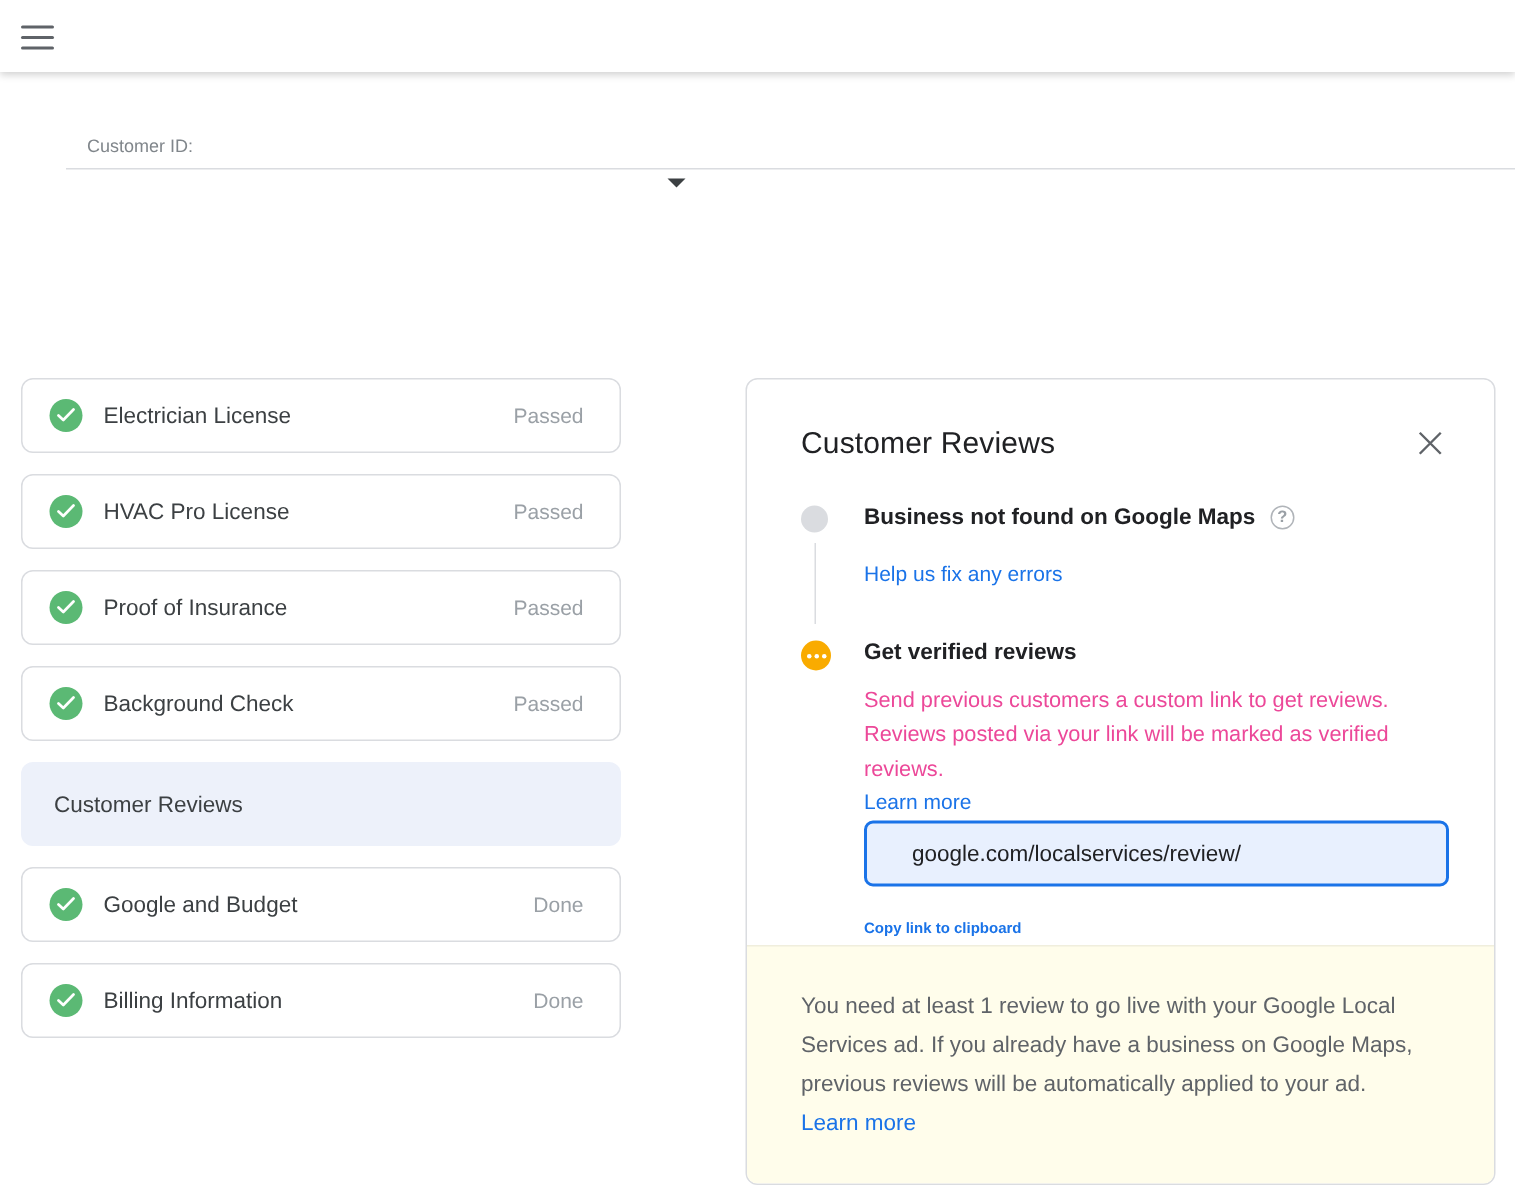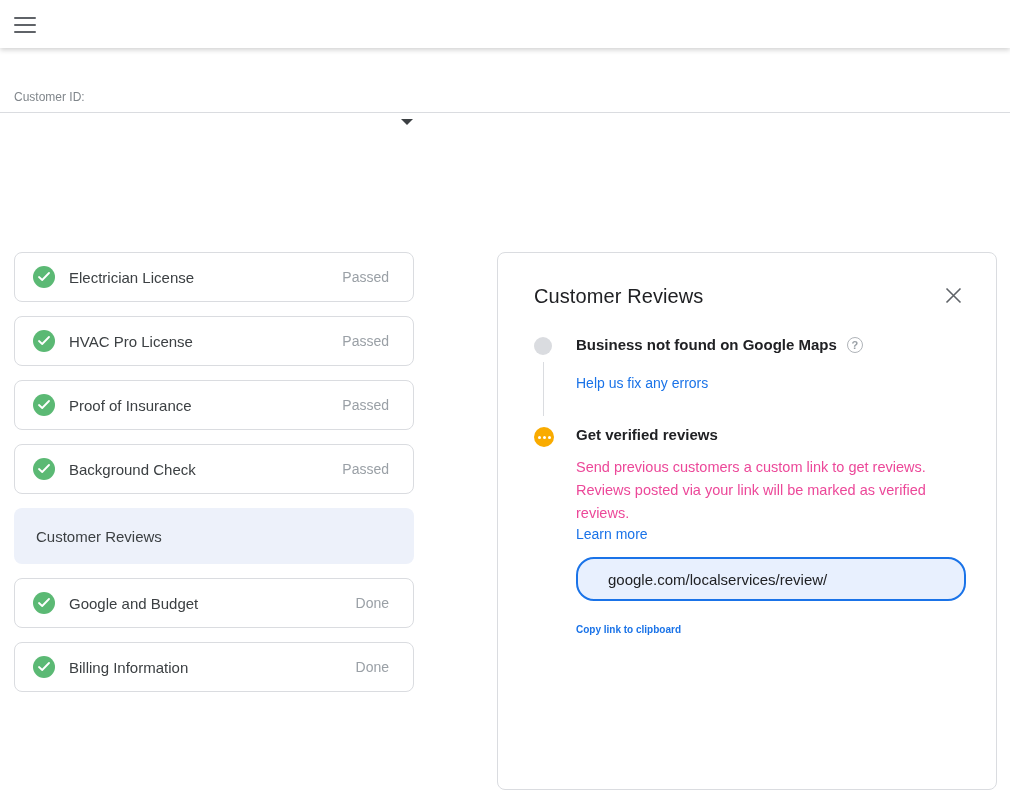"Customer ID:" .subbar { margin-left: none -> 44px }
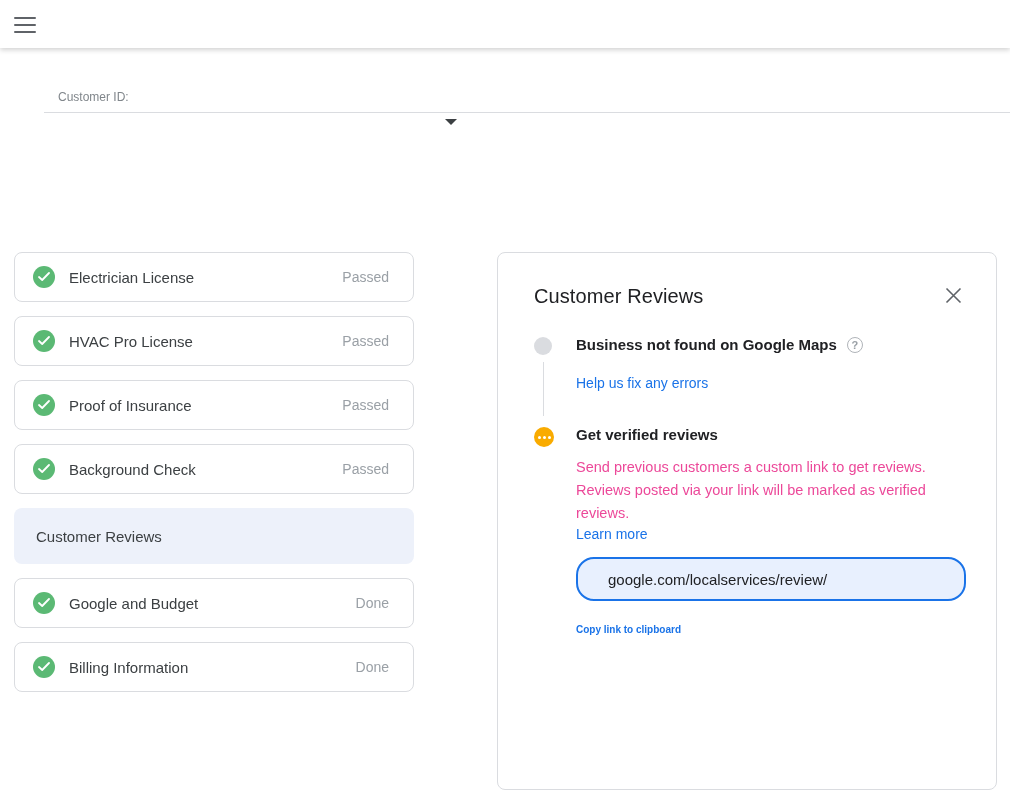"google.com/localservices/review/" .review-input { border-radius: 18px -> 6px; margin-top: 14px -> 3px }
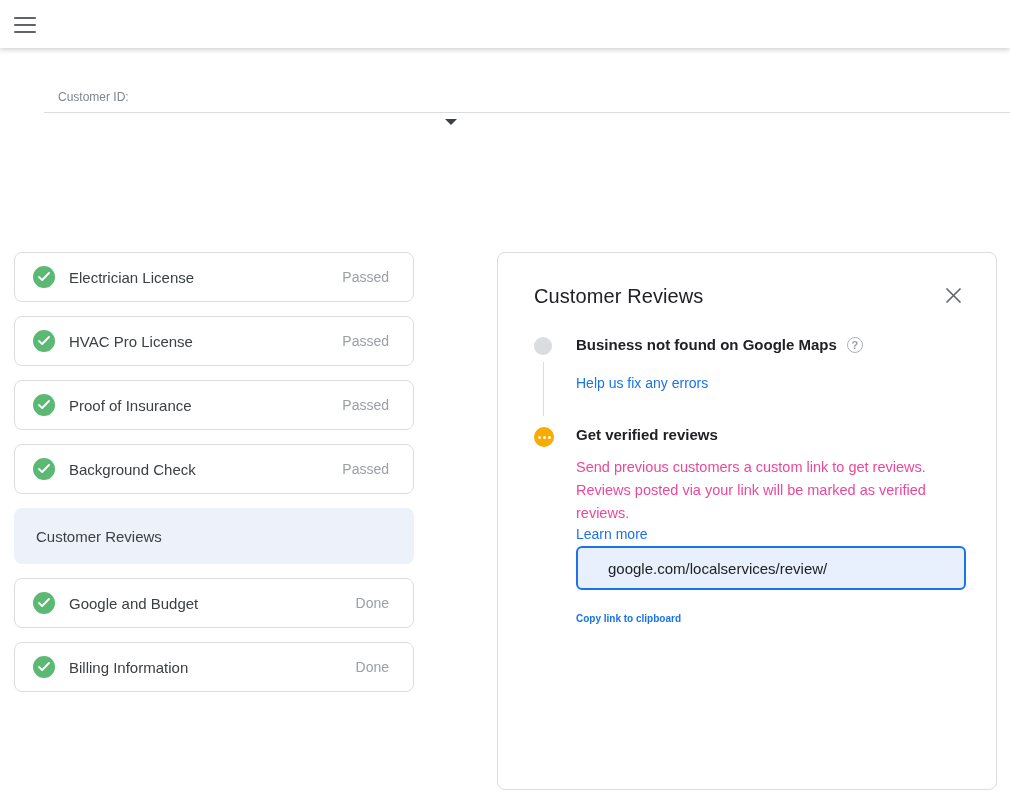"You need at least 1" div.notice { html: none -> <div> <p> <span>You need at least 1 review to go live with your Google Local Services ad. If you already have a business on Google Maps, previous reviews will be automatically applied to your ad.</span> <a>Learn more</a> </p> </div> }
